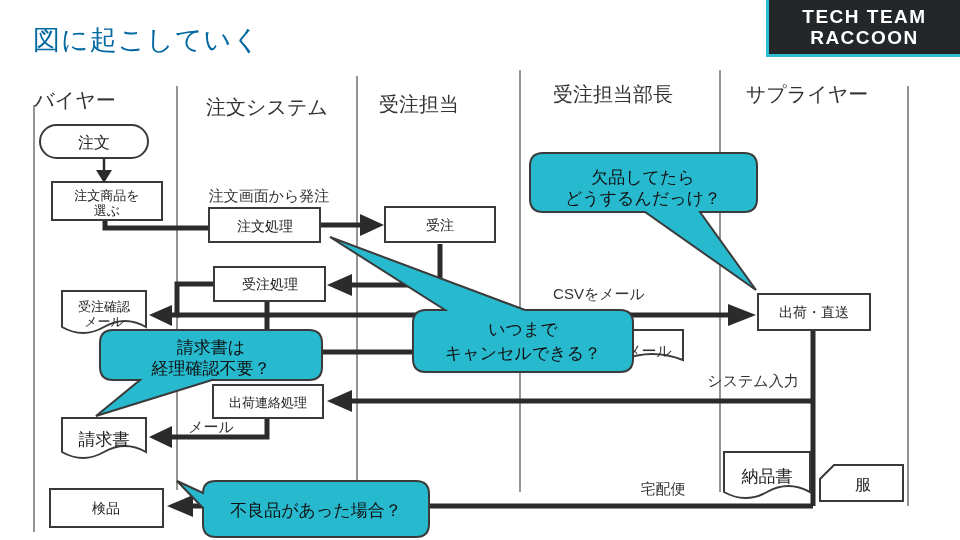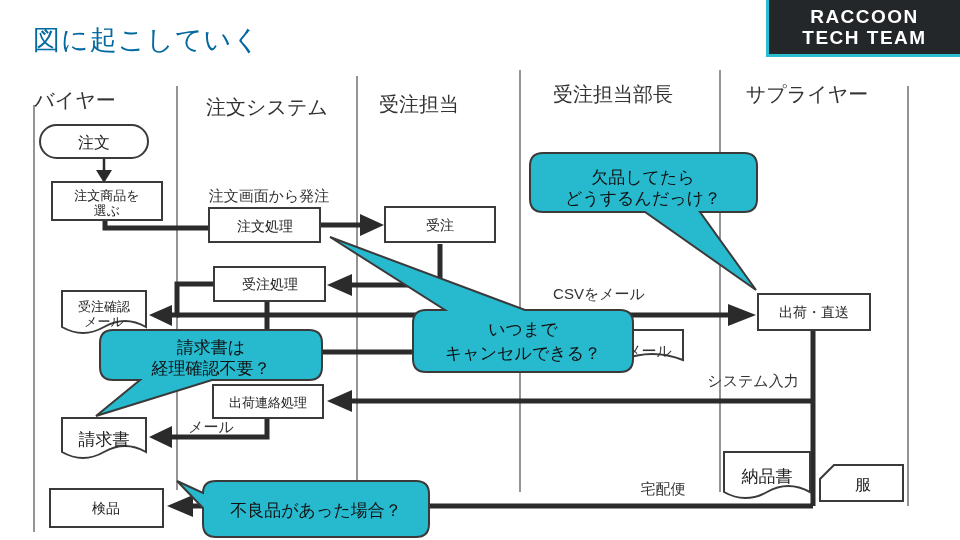"RACCOON" div { order: before "TECH TEAM" -> after "TECH TEAM" }
